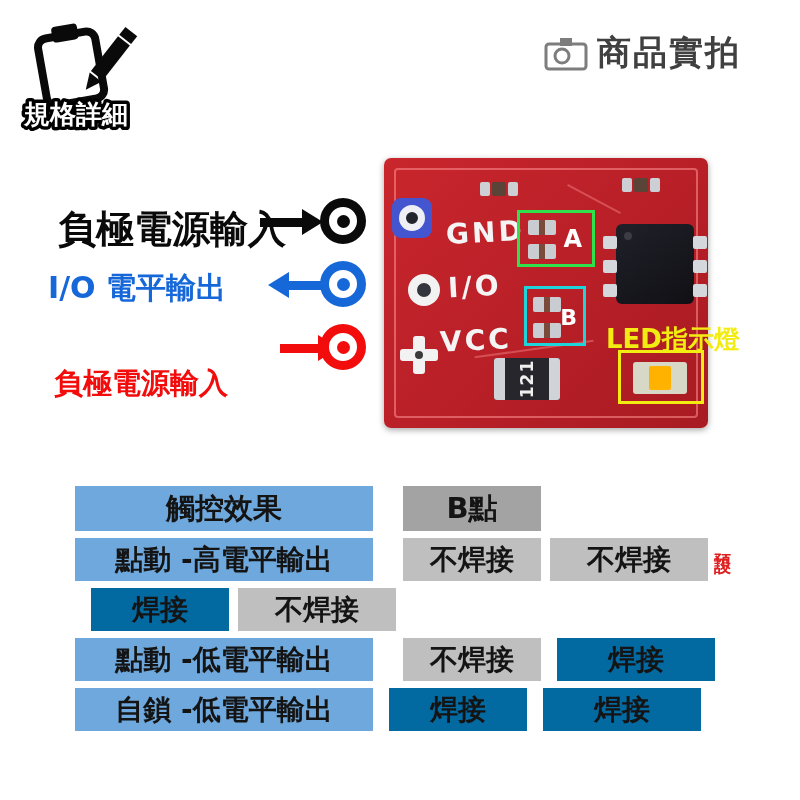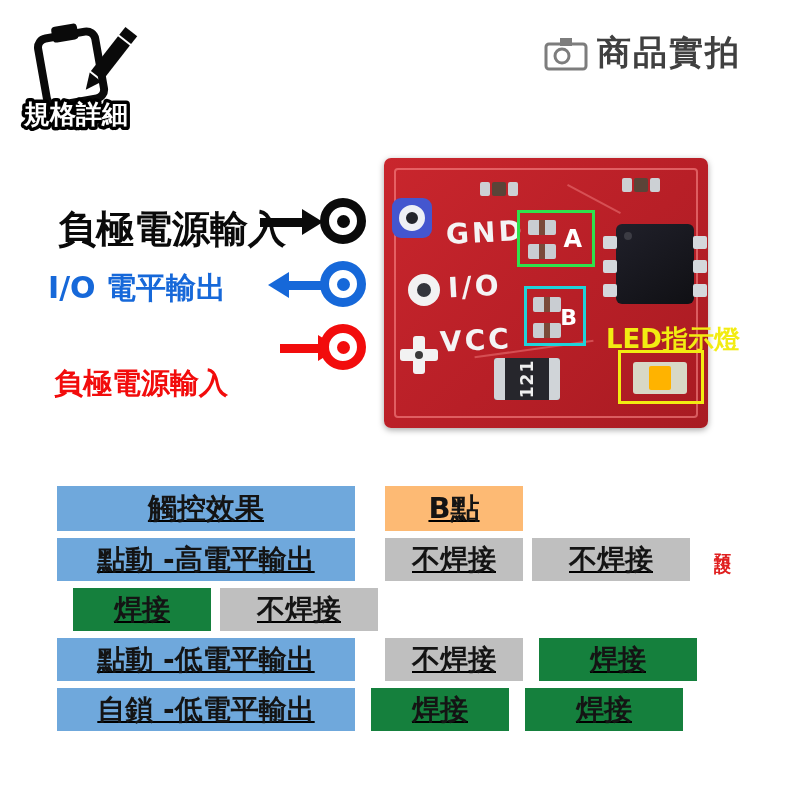"觸控效果" .cfg-table { left: 57px -> 75px; text-decoration: underline -> none }
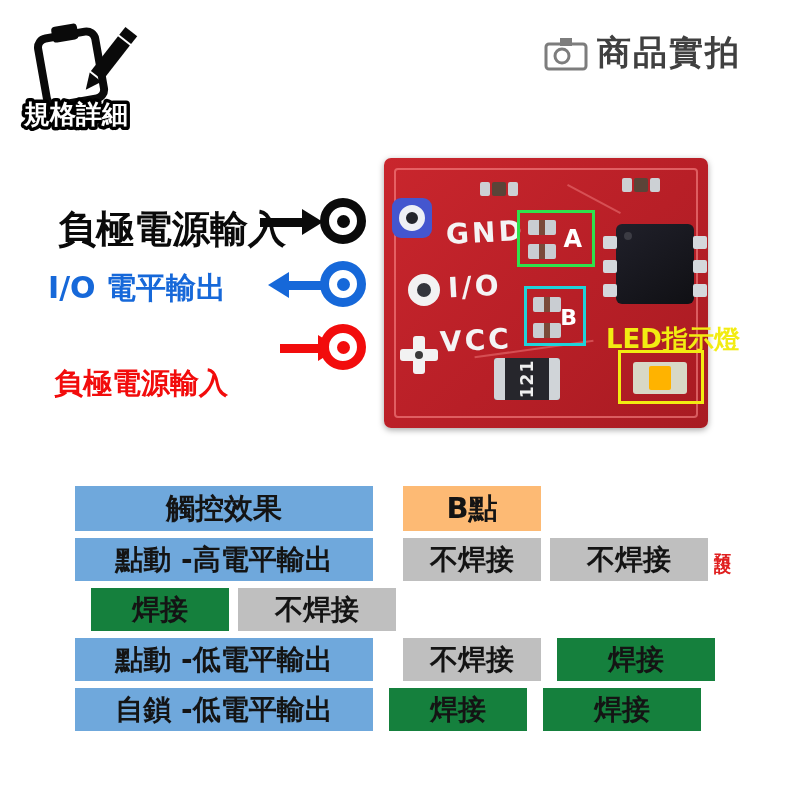"B點" .bg-cyan { background: #fdba74 -> #a3a3a3 }
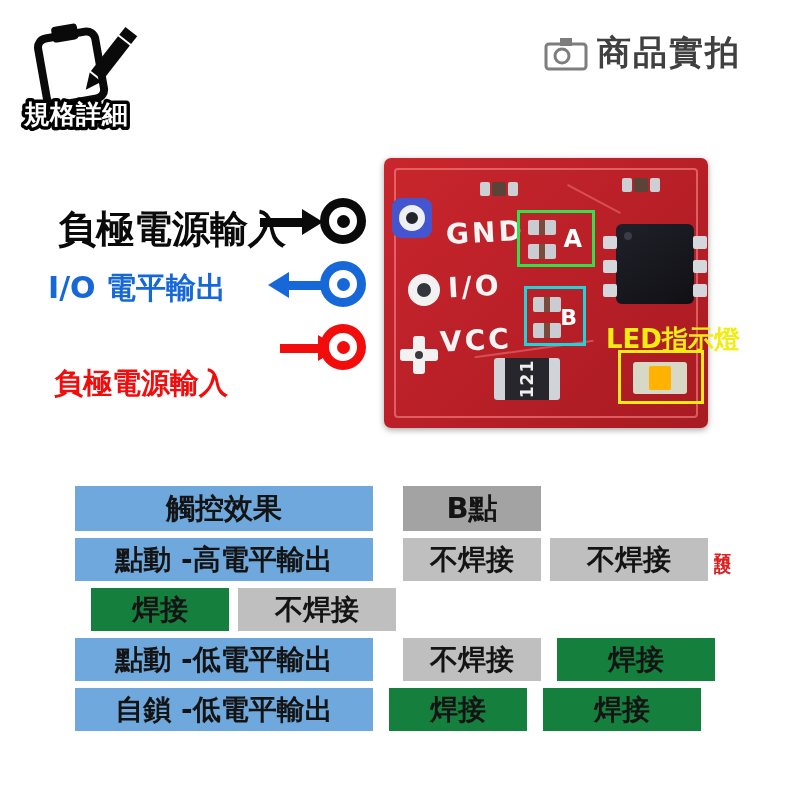"焊接" .bg-yellow { background: #15803d -> #0369a1 }
